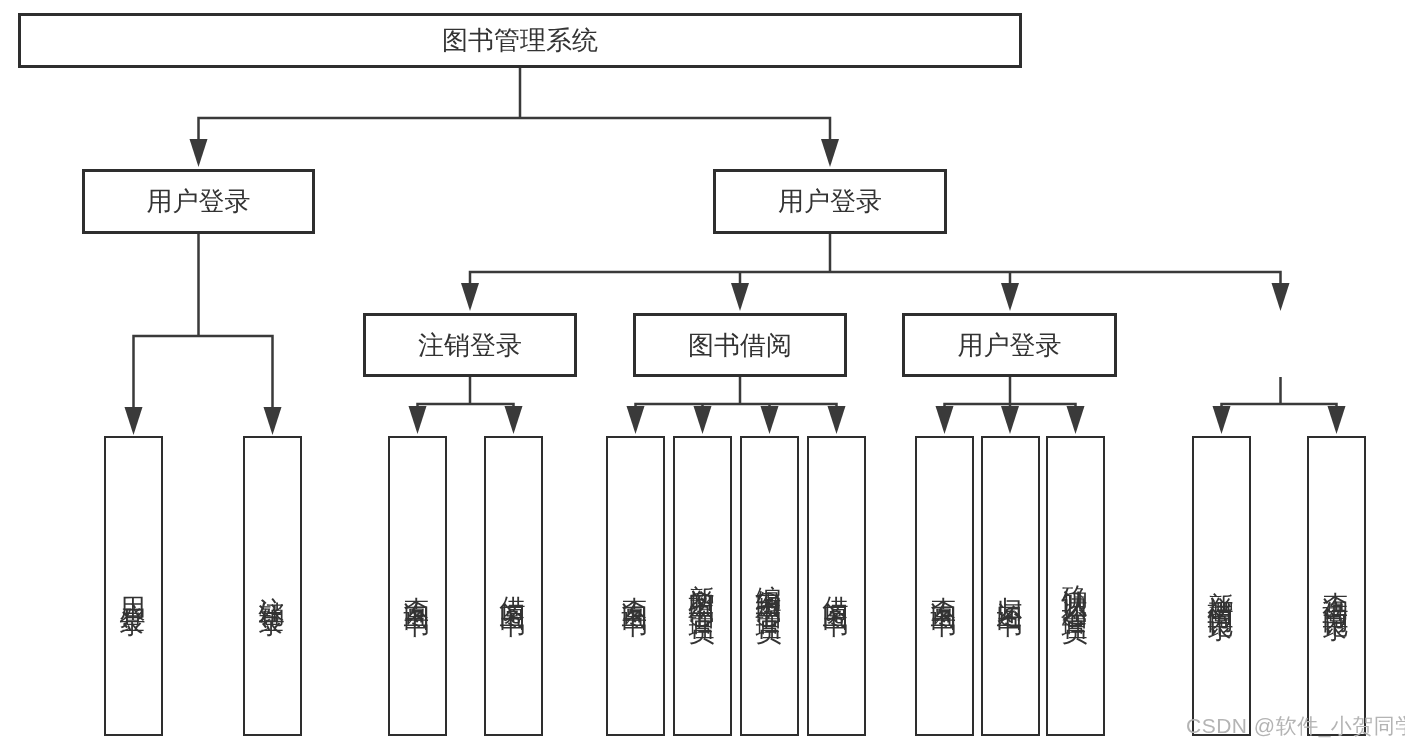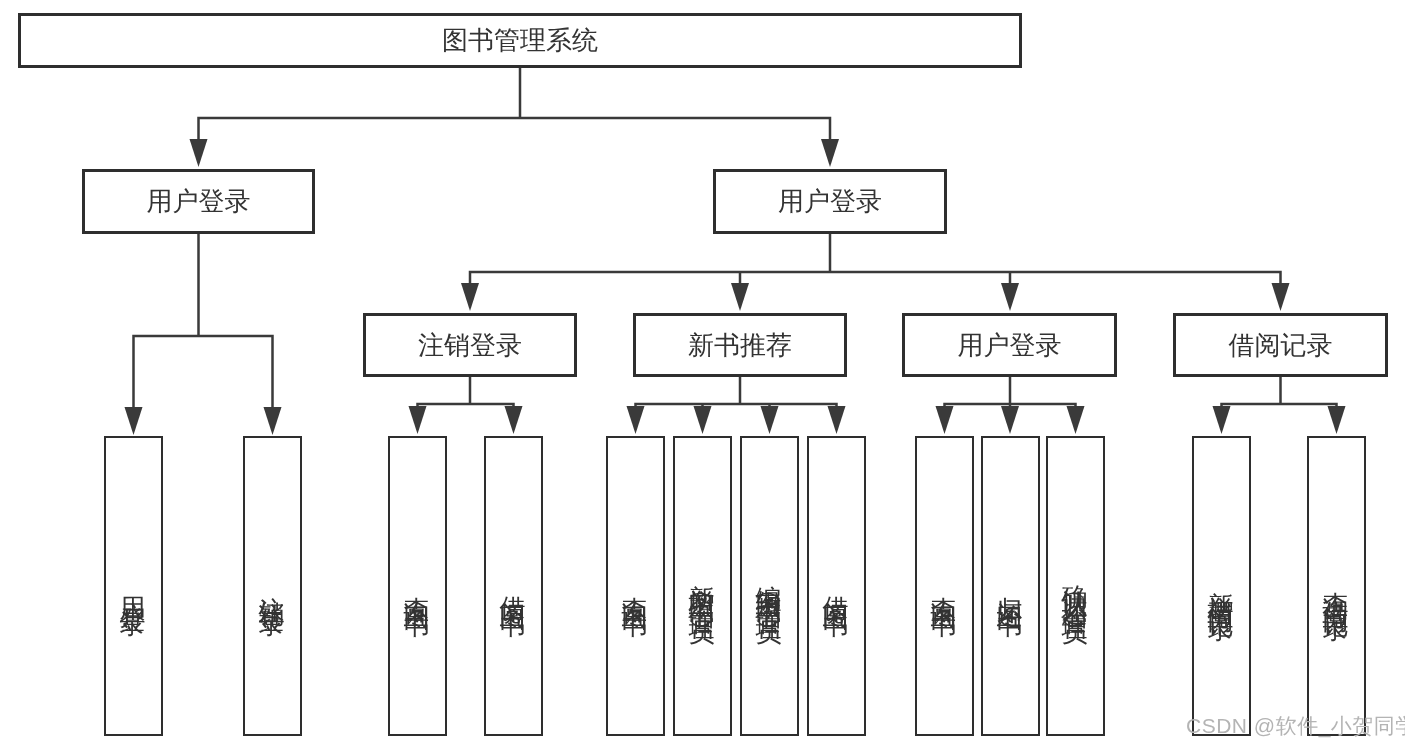"新书推荐" div.node { text: 新书推荐 -> 图书借阅 }
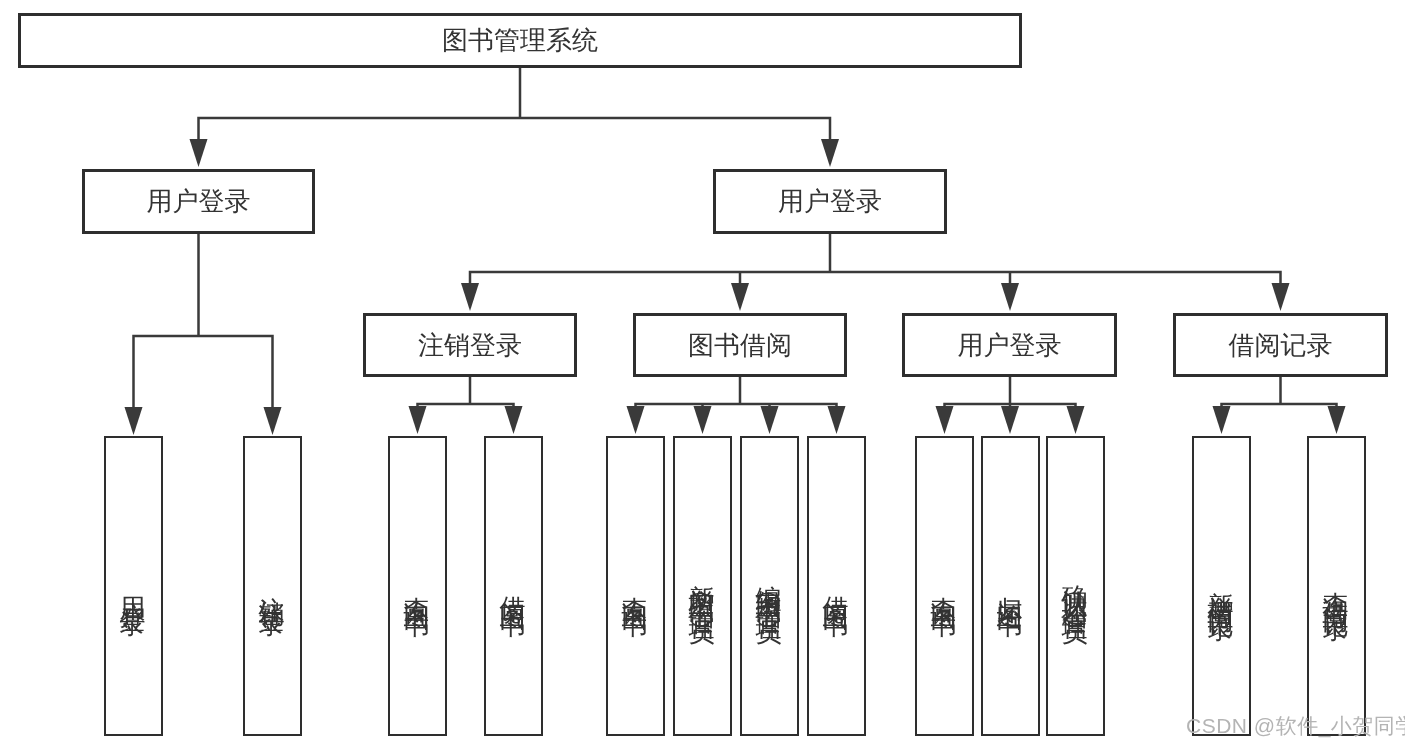"借阅记录" div.node { html: <div>借阅记录</div> -> none }
